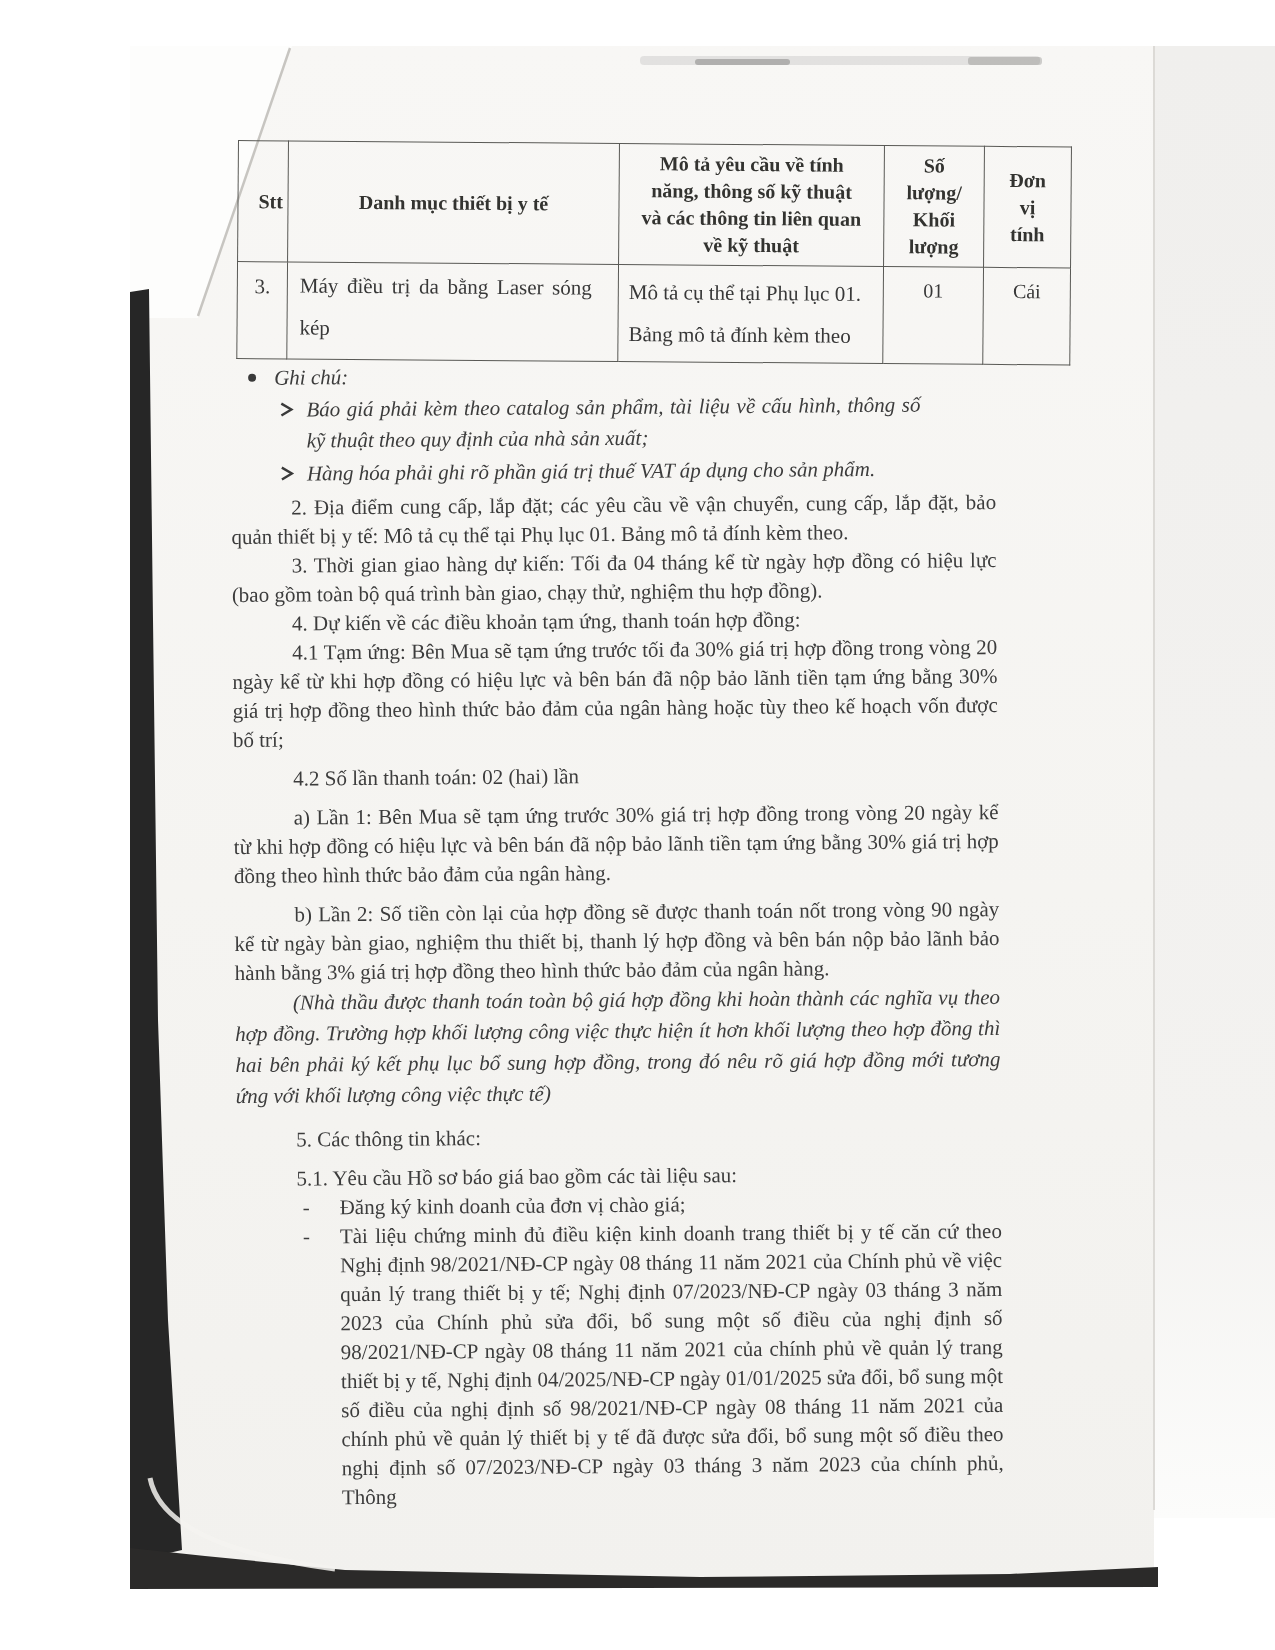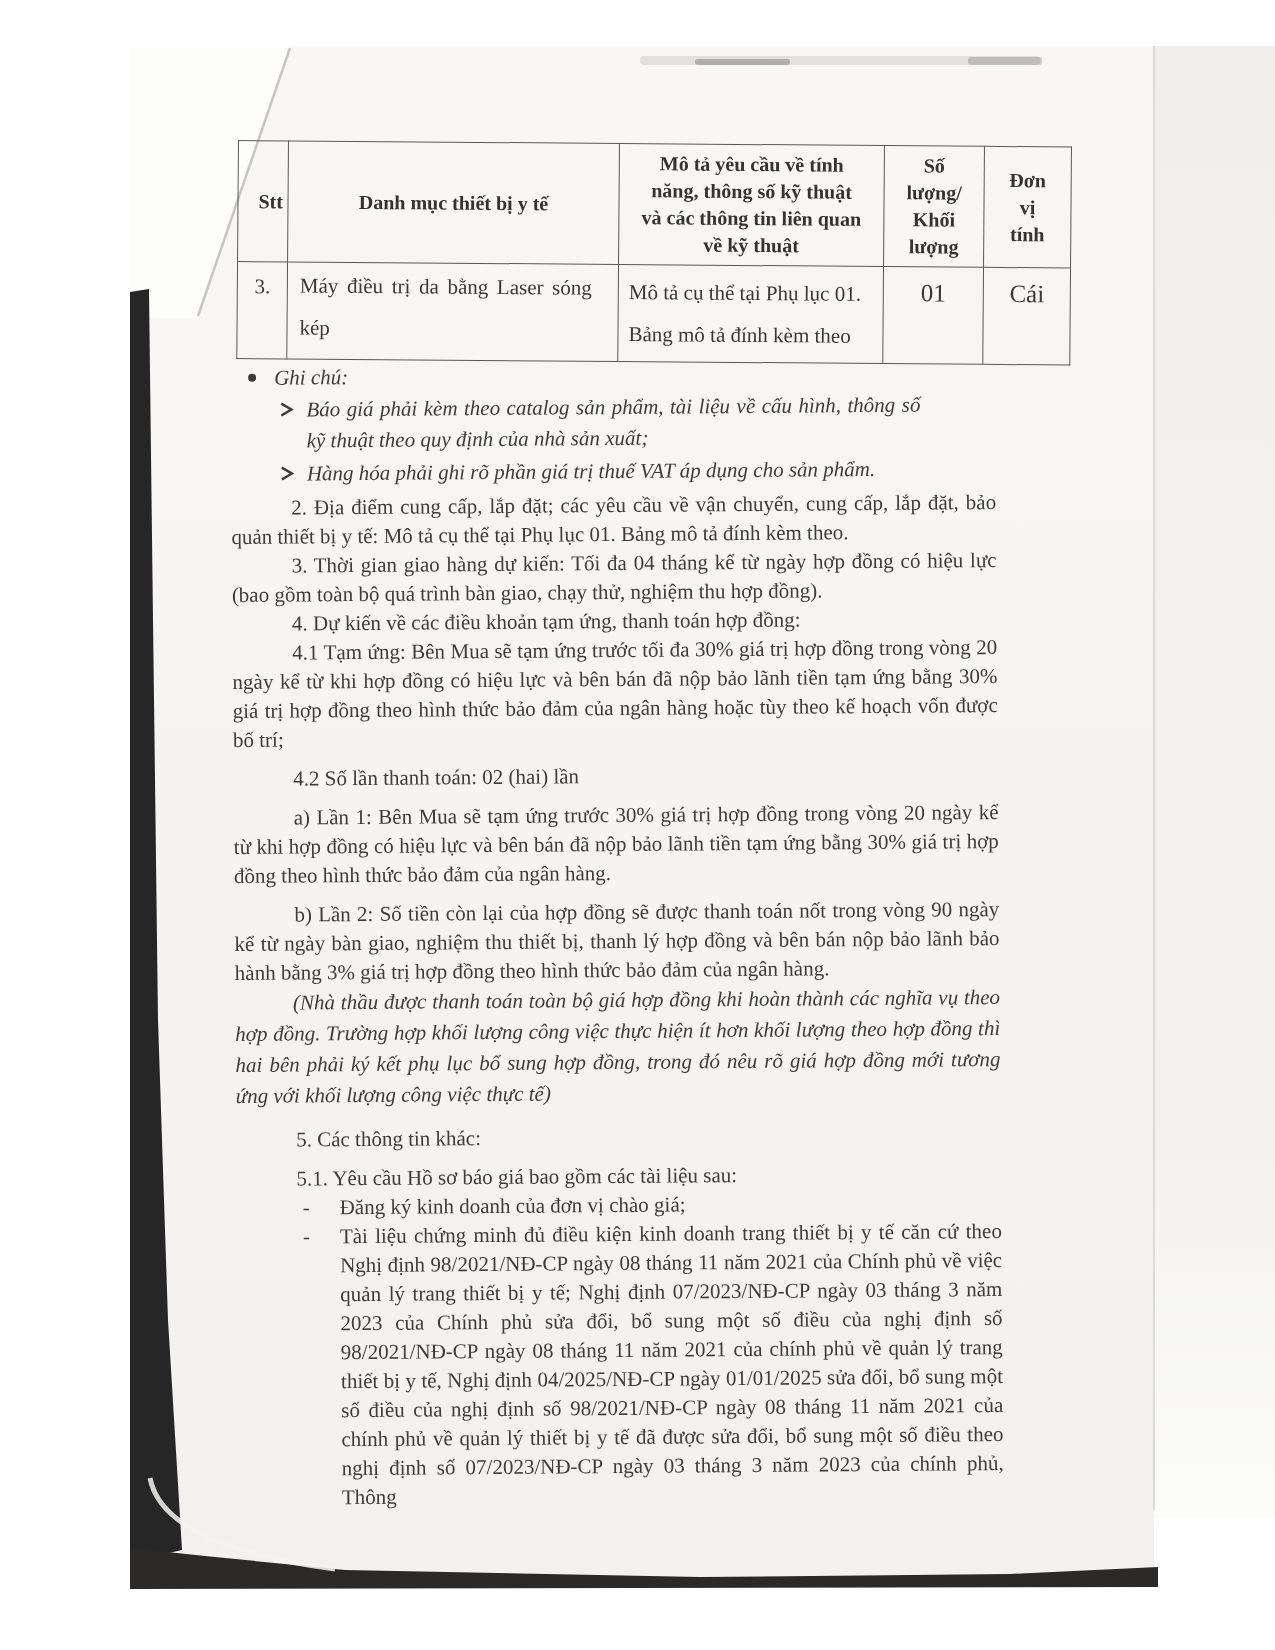"01" td.c-qty,td.c-unit { font-size: 25px -> 20px }
